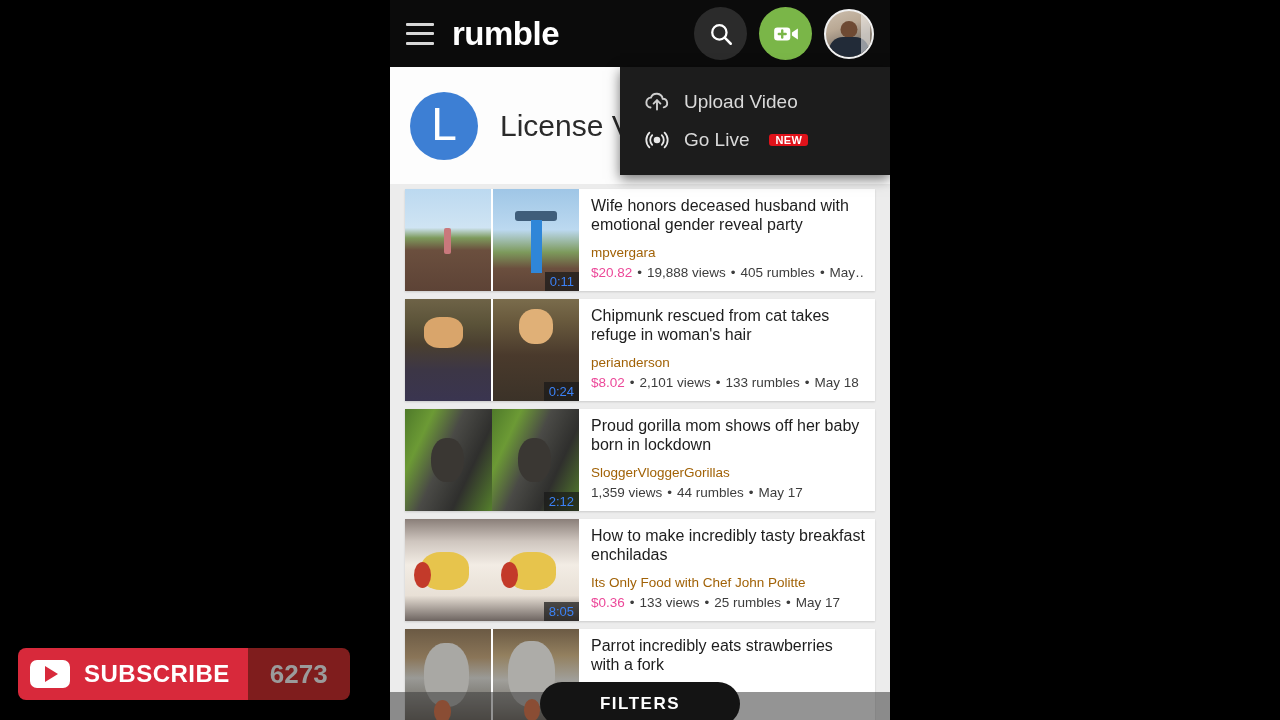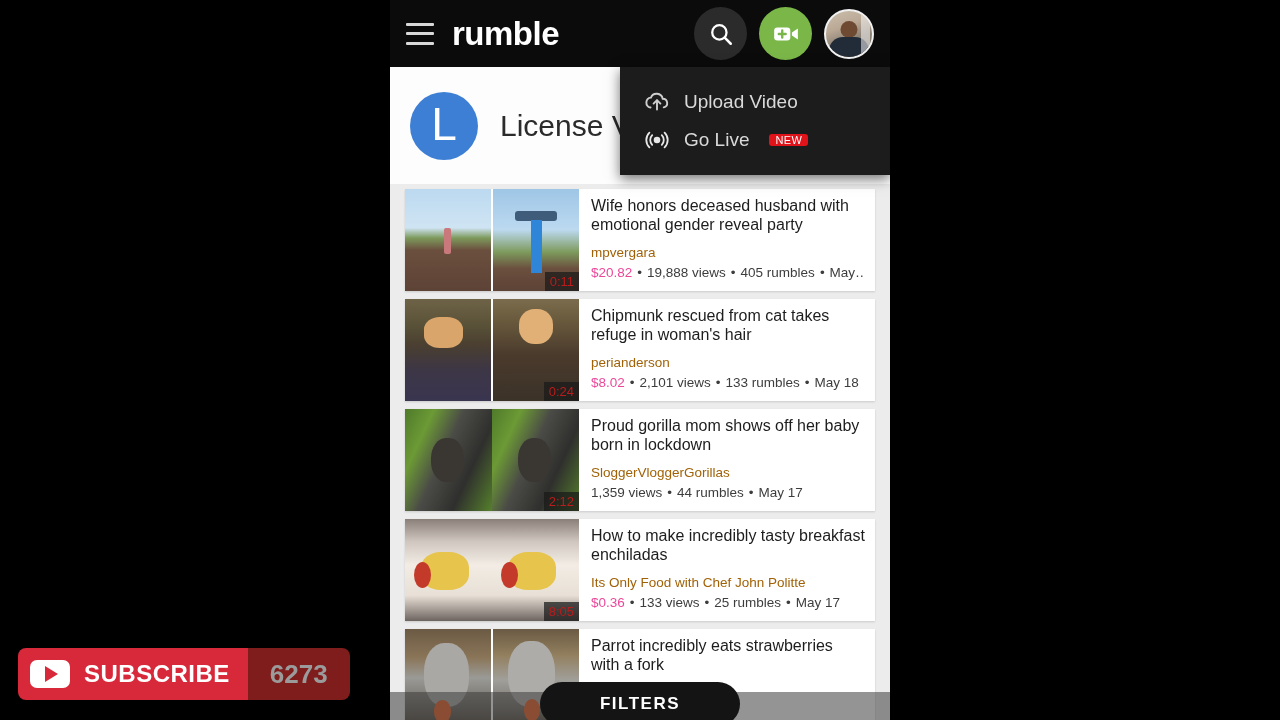"NEW" .badge-new { font-weight: 400 -> 700 }
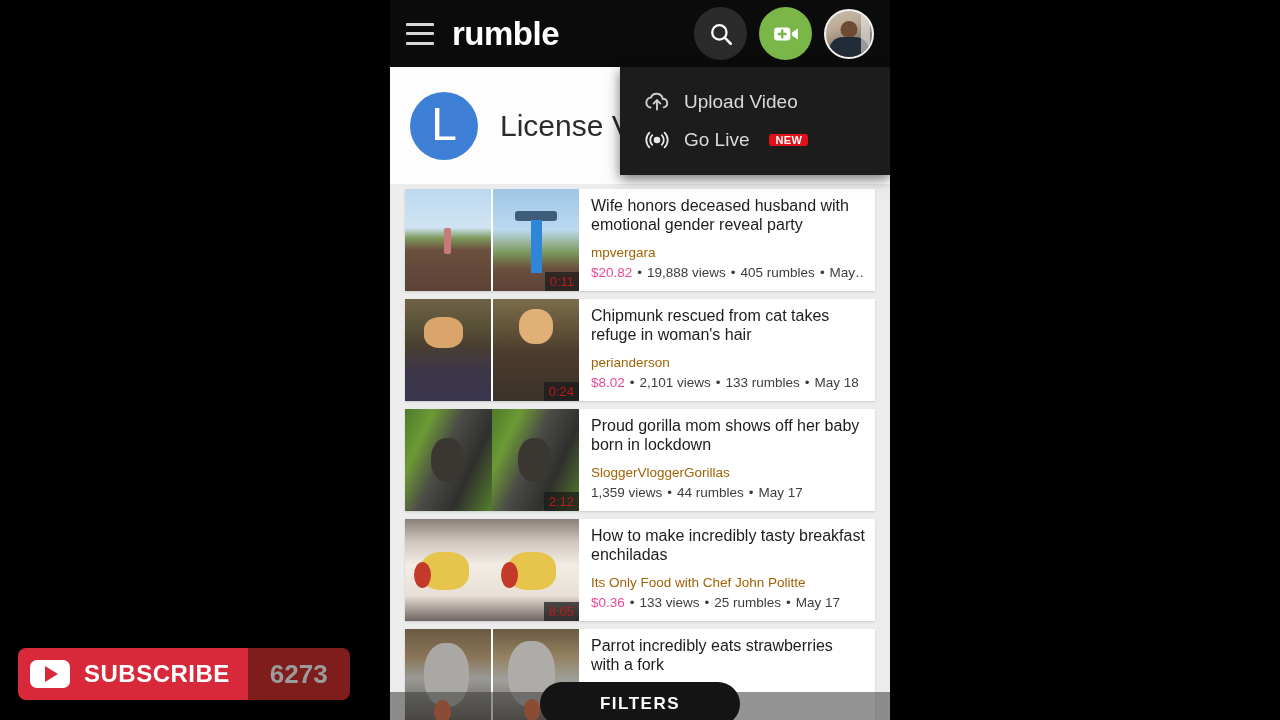"0:11" .dur { color: #b91c1c -> #3b82f6 }
